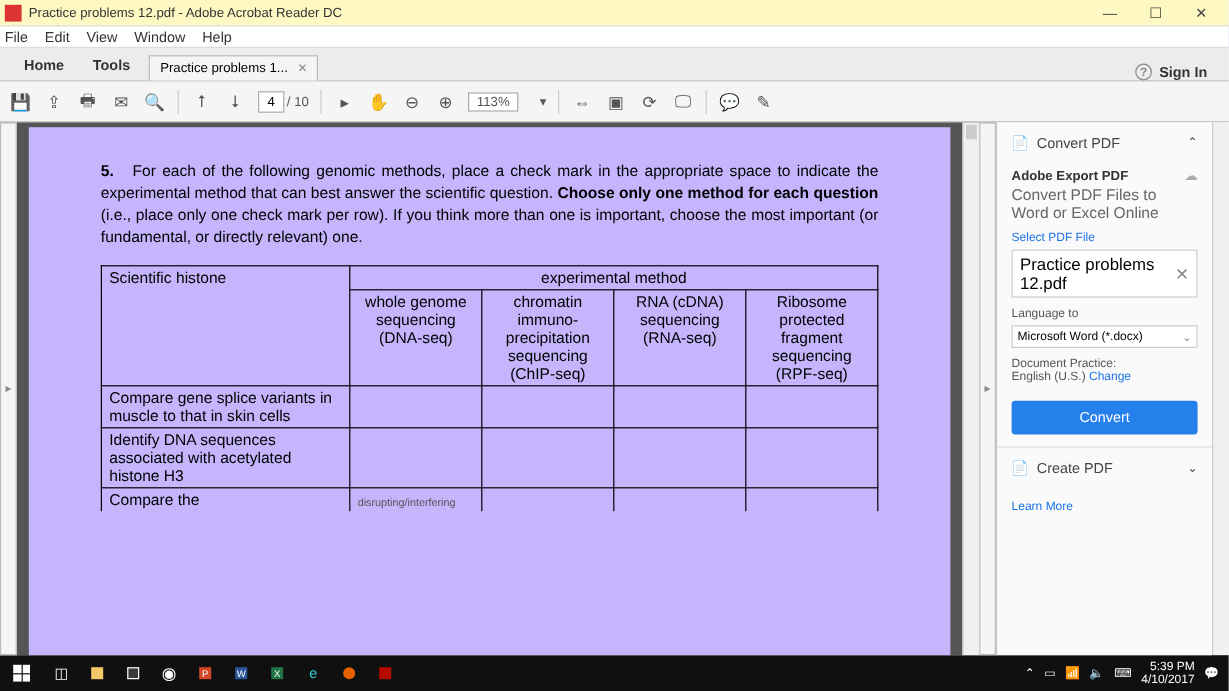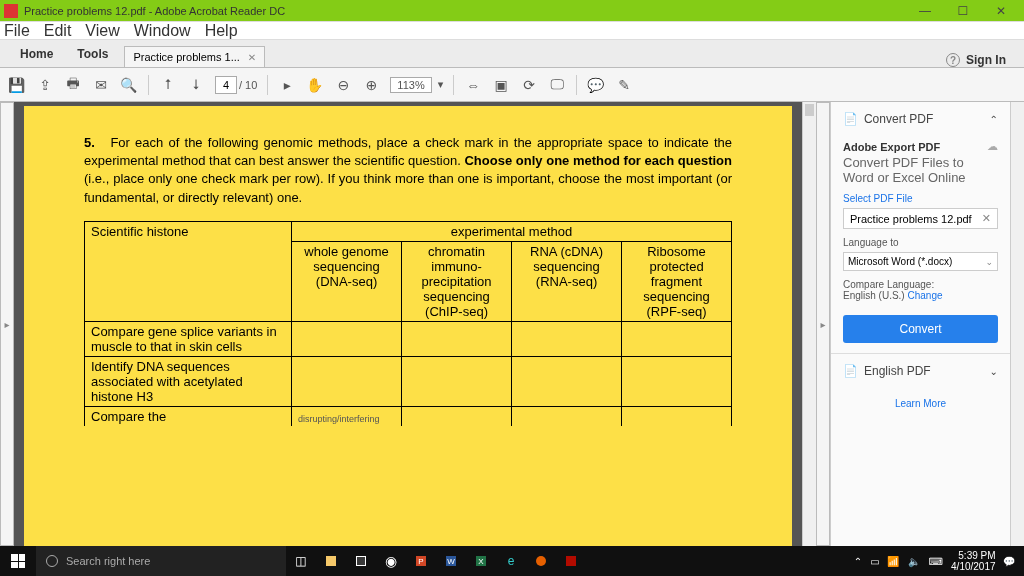"Practice problems 12.pdf - Adobe" .titlebar { background: #84cc16 -> #fef9c3 }
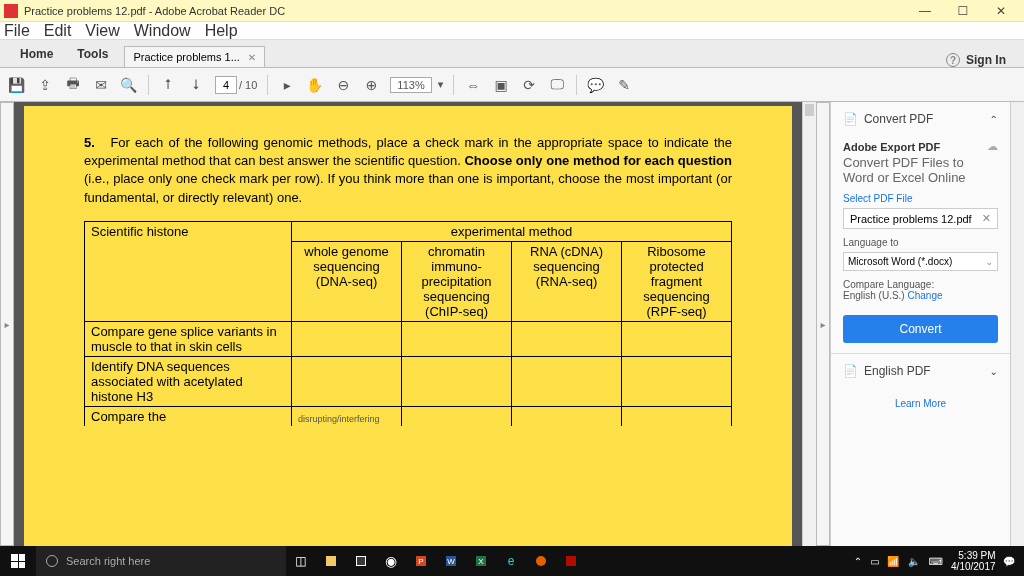"File" .menubar { font-size: 16px -> 12px }
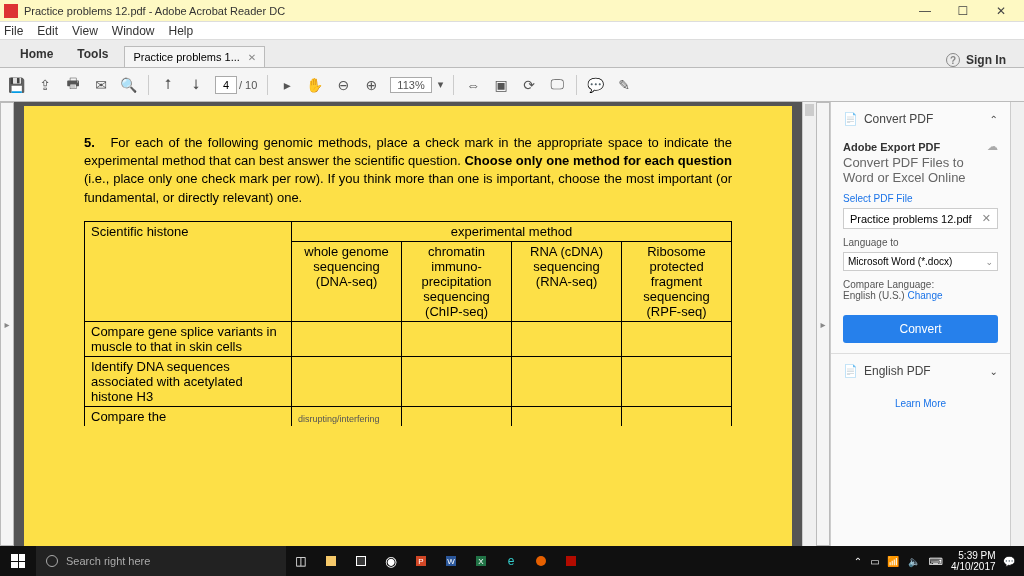"113%" .zoombox { gap: 6px -> 18px }
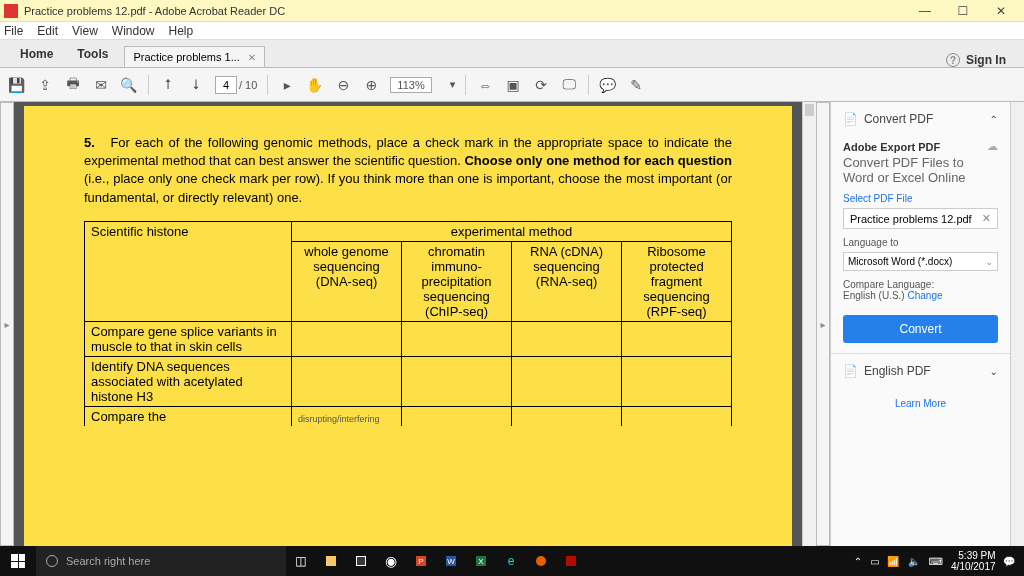"5. For each of the" .page { background: #fde047 -> #c4b5fd }
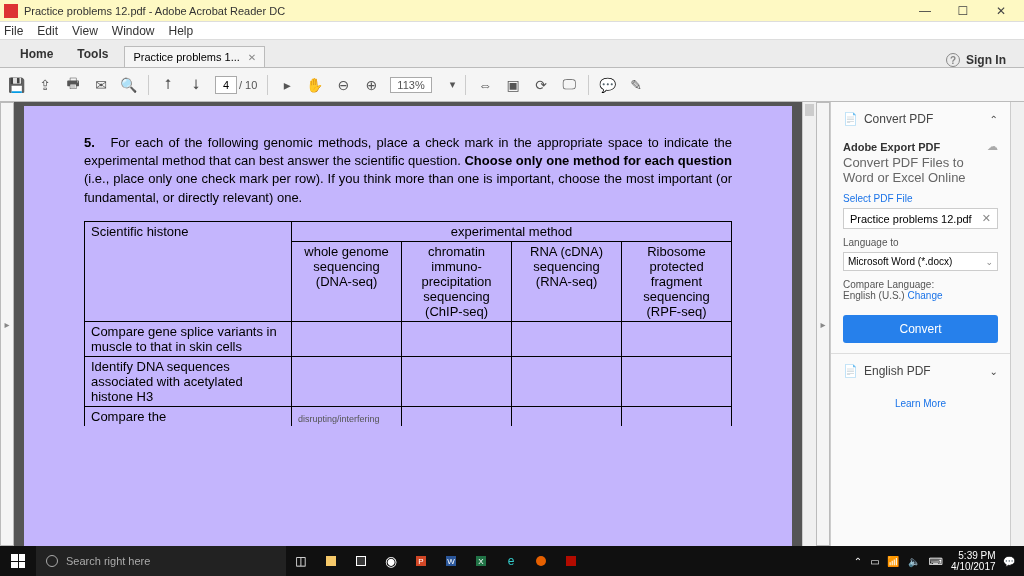"Practice problems 12.pdf" .rp-filebox { font-size: 11px -> 14px }
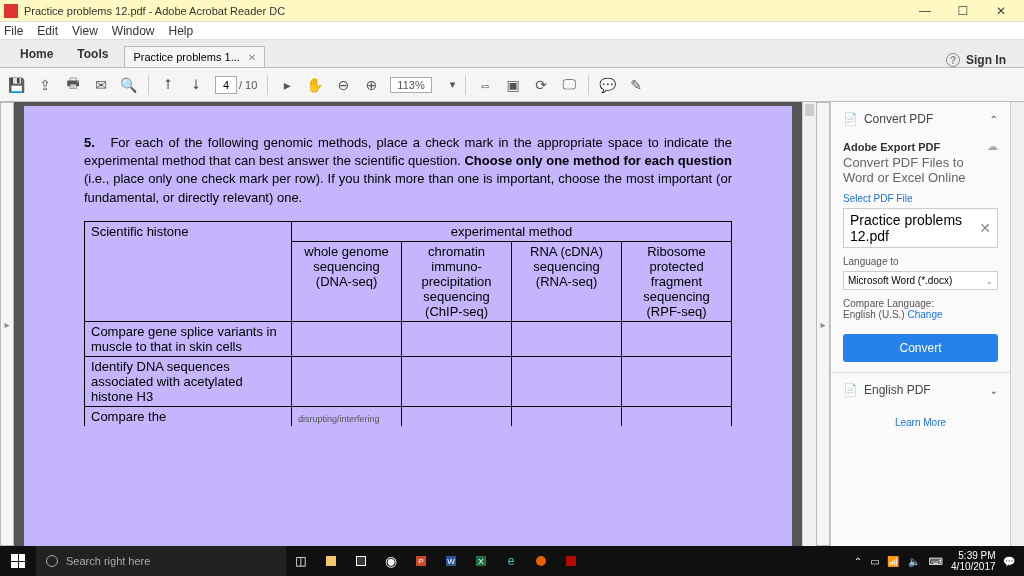"Compare Language:" div { text: Compare Language -> Document Practice }
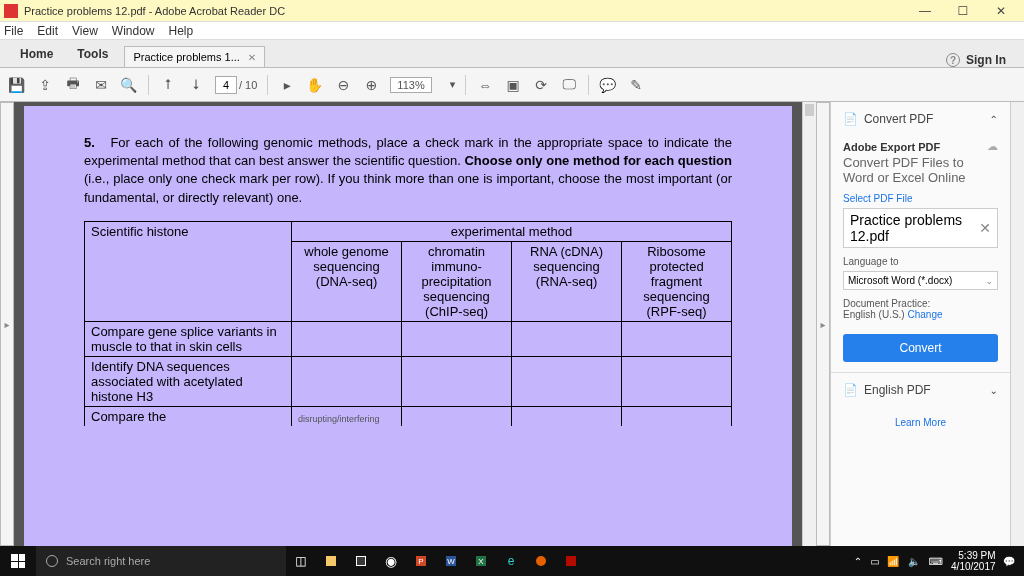"English PDF" span { text: English -> Create }
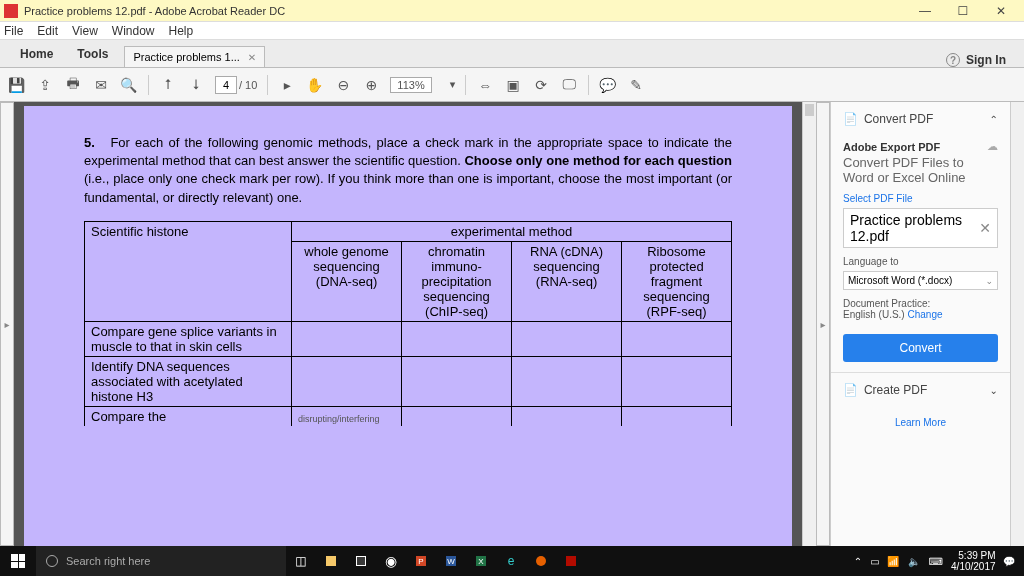"Learn More" .rp-learn { text-align: center -> left }
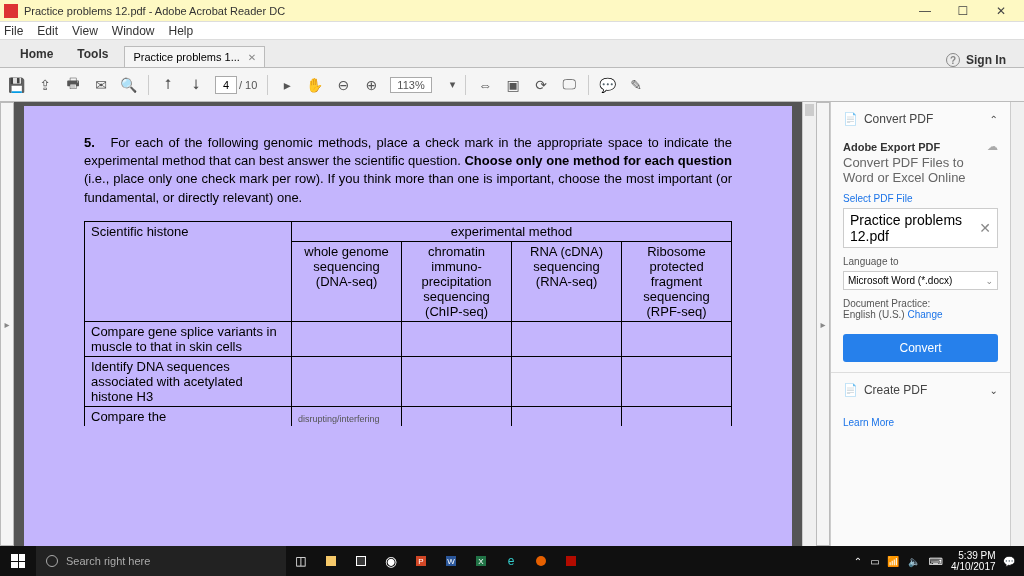"Search right here" div.tb-search { html: <div> <div></div> <span>Search right here</span> </div> -> none }
